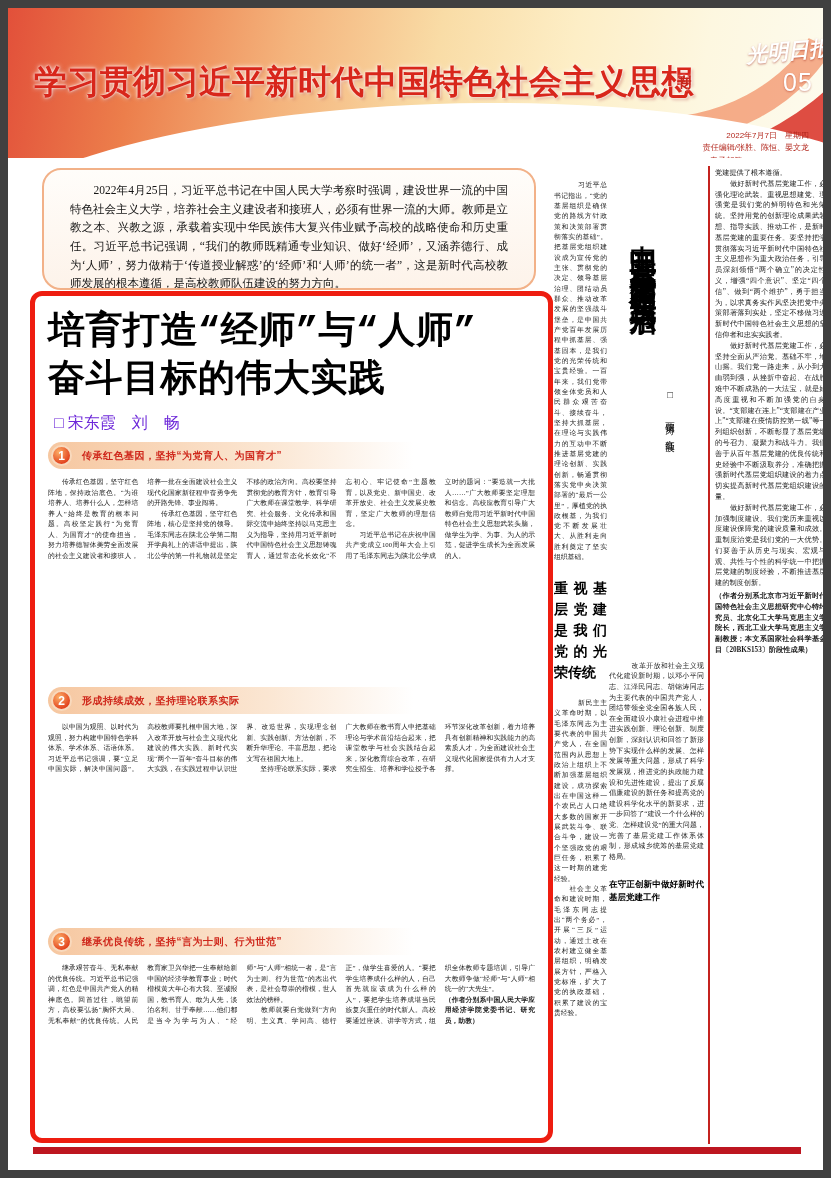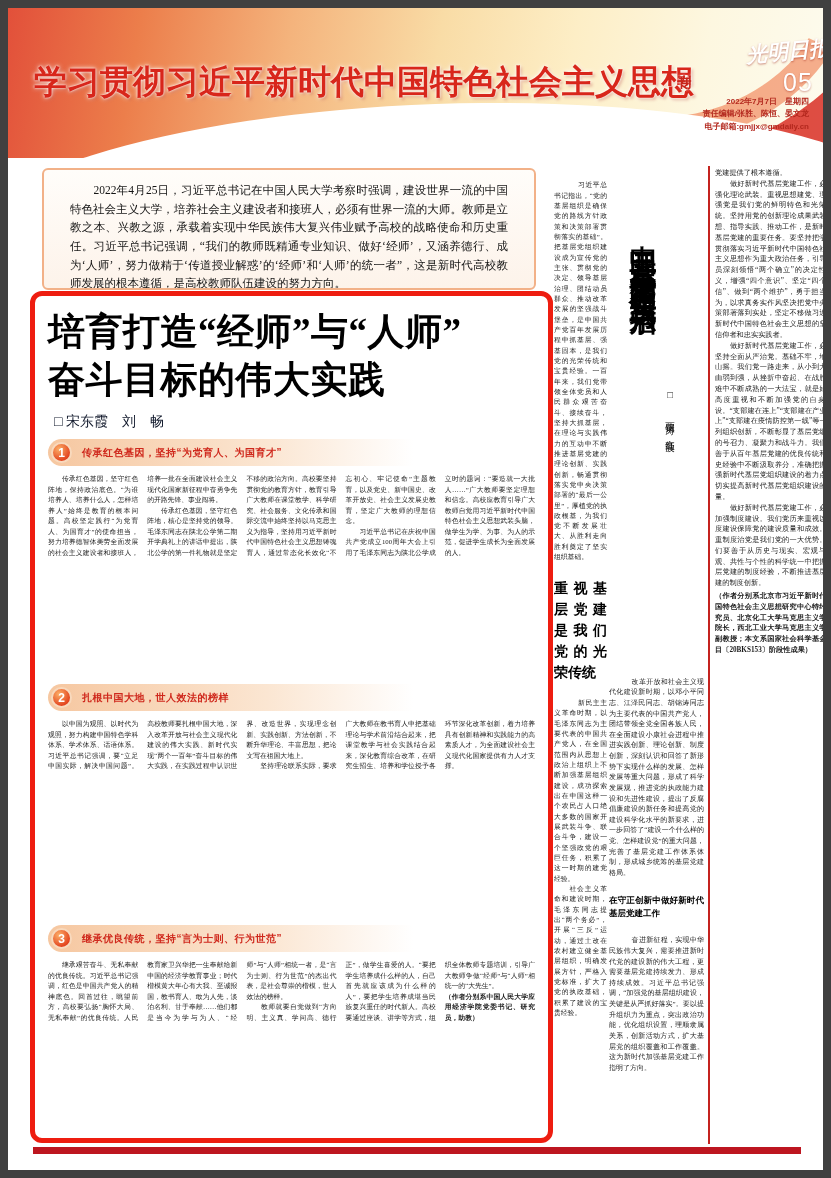"2022年7月7日 星期四" .pub-info { font-weight: 700 -> 400; top: 88px -> 122px }
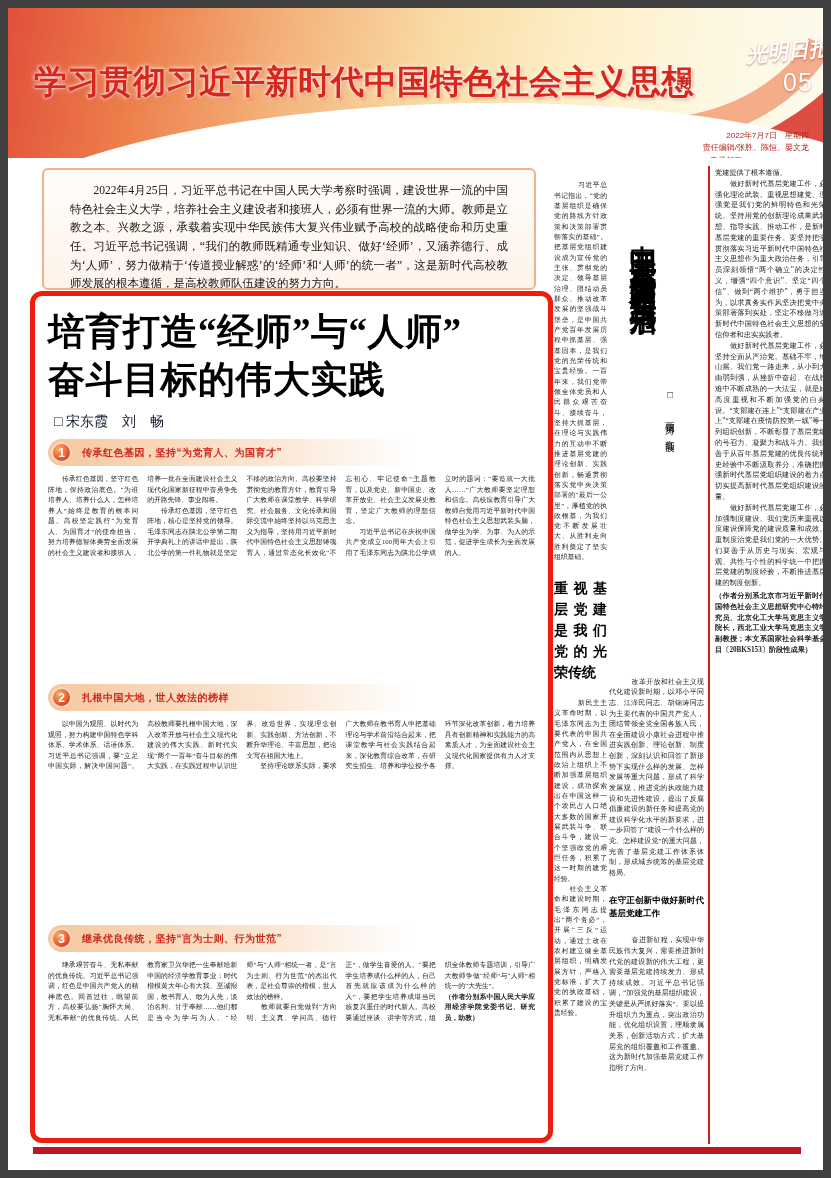"2022年4月25日，习近平总书记在中国人民大学考察时强调，建设世界一流的中国特" .intro-box { border-radius: 6px -> 19px }
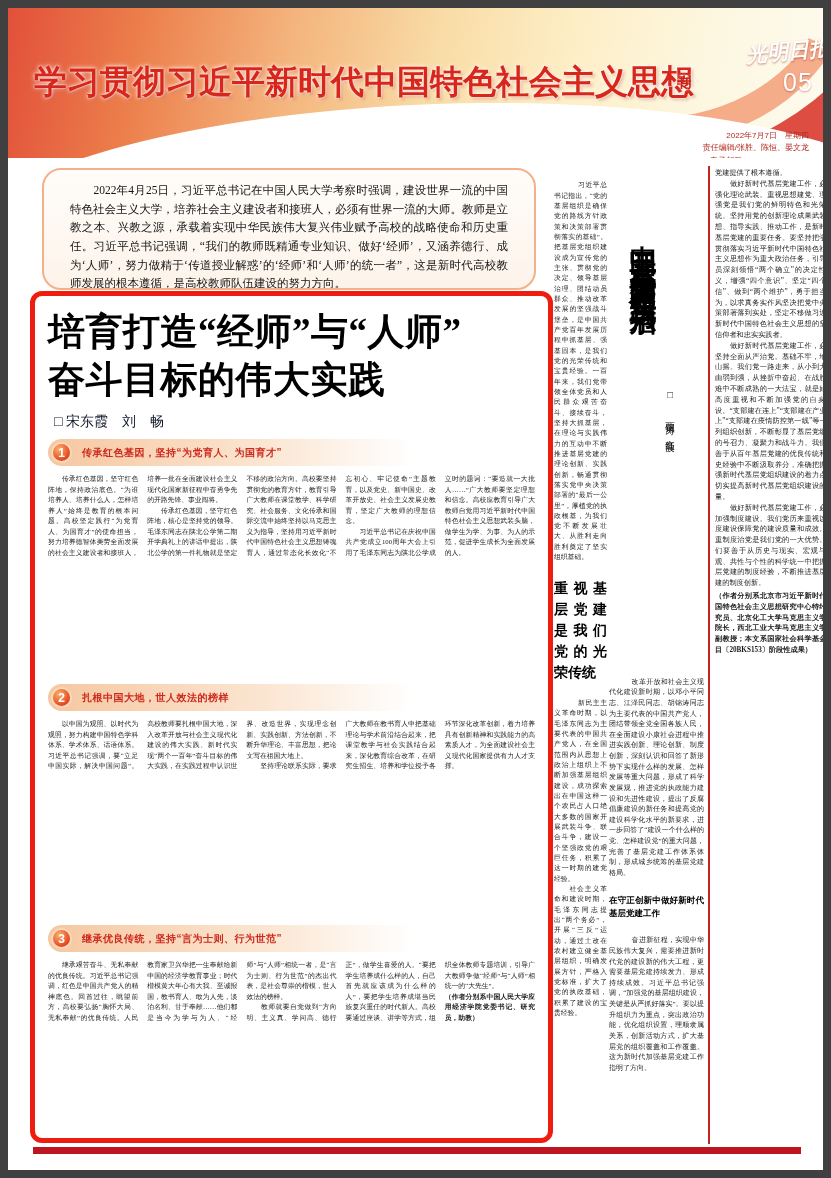"培育打造“经师”与“人师”" .headline { font-family: Liberation Serif, serif -> Liberation Mono, monospace }
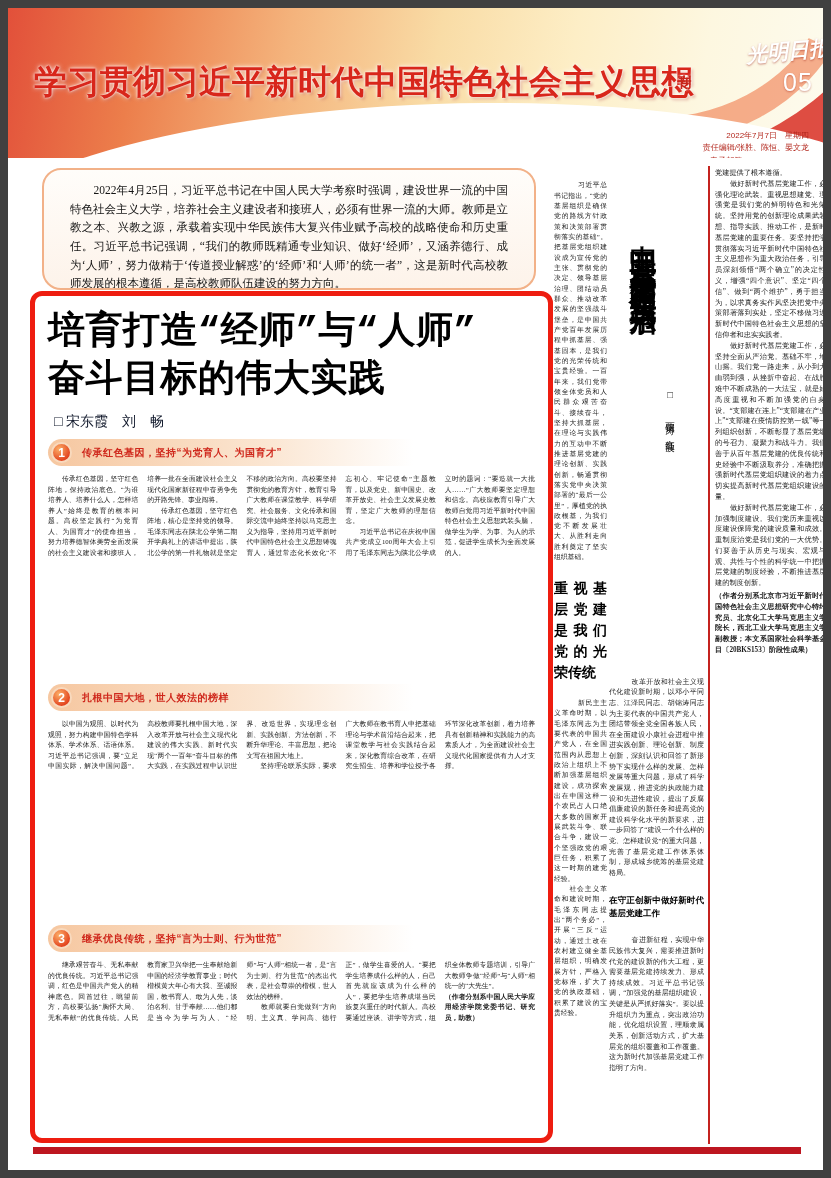"□ 宋东霞 刘 畅" .byline-main { color: #0f172a -> #6d28d9; font-size: 14px -> 16px }
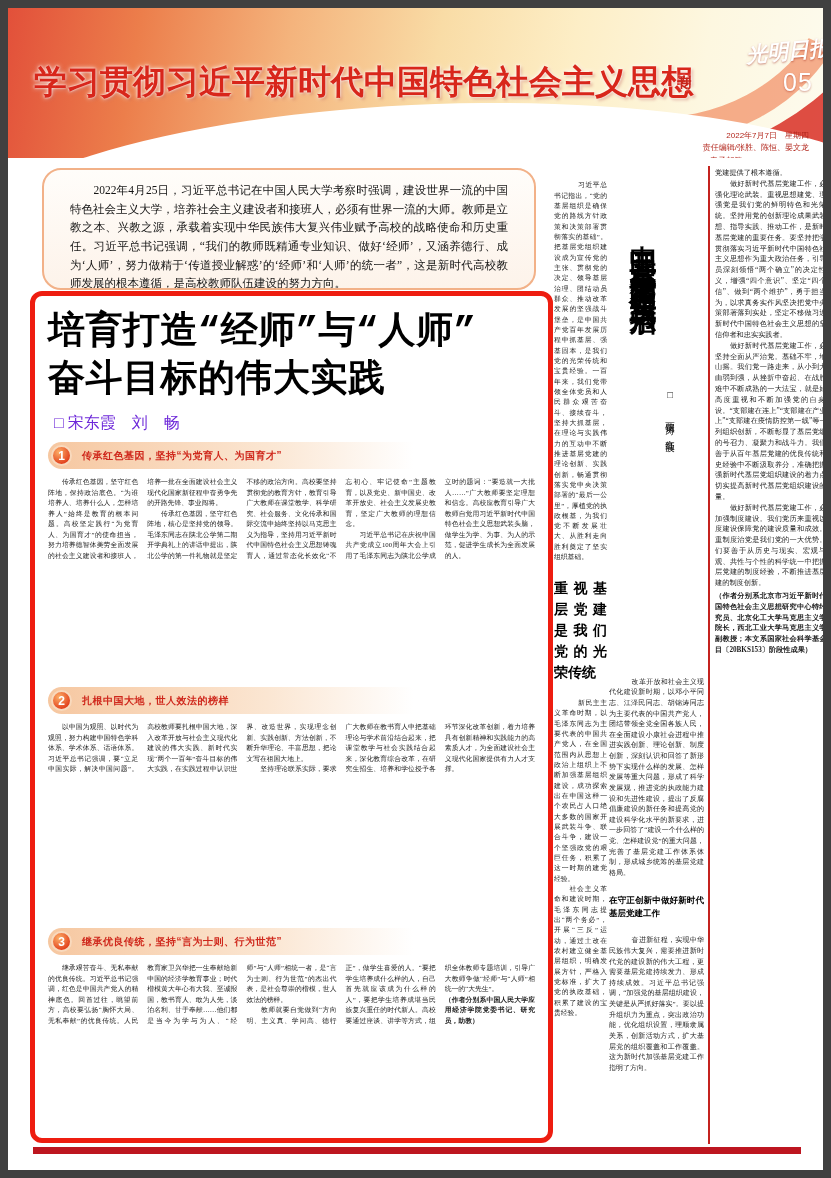"改革开放和社会主义现代化建设新时期，以邓小平同志、江泽民同志、胡锦涛同志为主要代" .mid-col-b { top: 658px -> 642px }
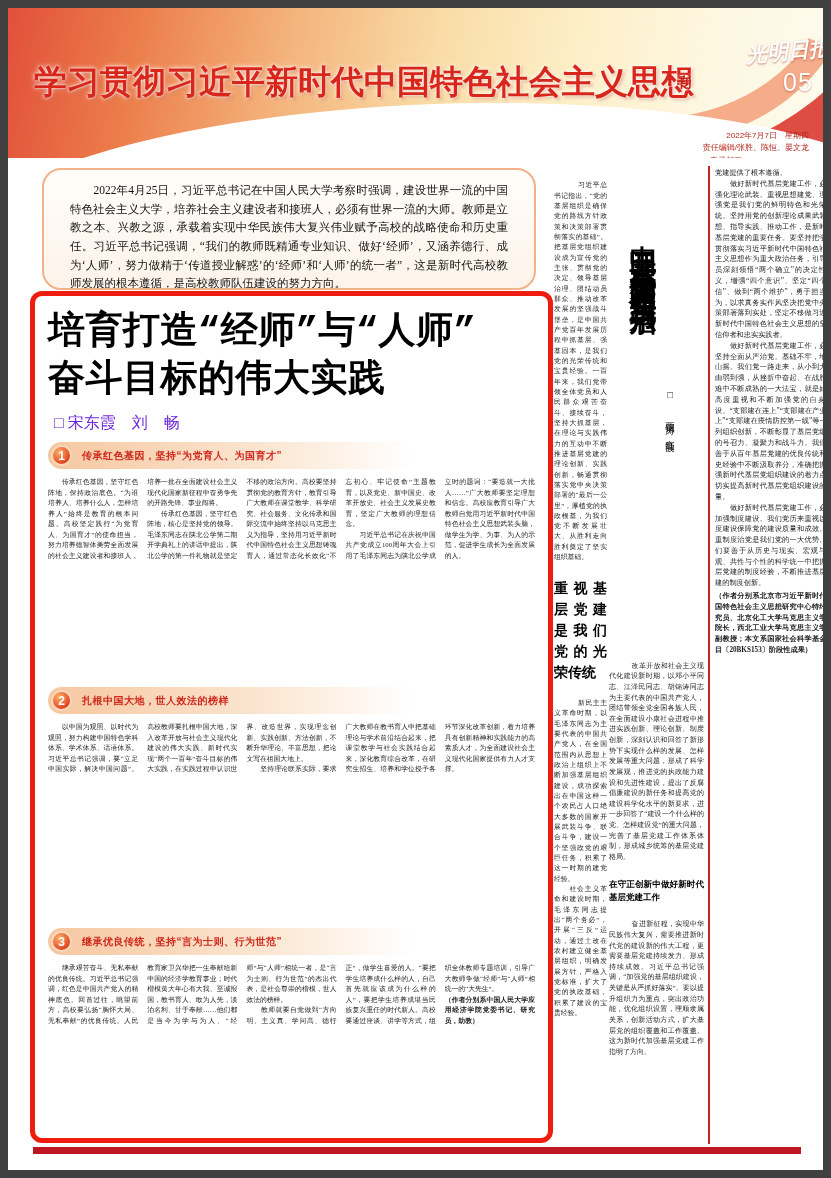"扎根中国大地，世人效法的榜样" div.sec-title { text: 扎根中国大地，世人效法的榜样 -> 形成持续成效，坚持理论联系实际 }
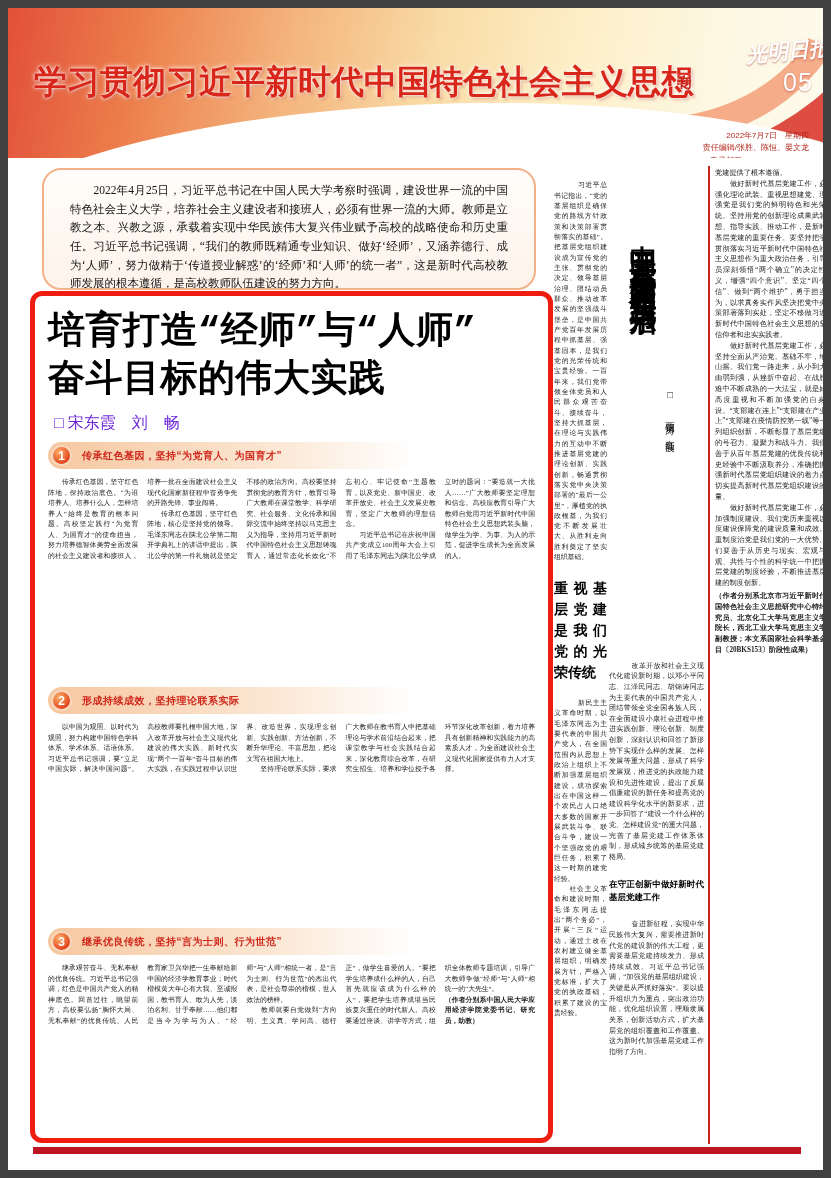"奋进新征程，实现中华民族伟大复兴，需要推进新时代党的建设新的伟大工程，更需要基层" span { html: <span> 奋进新征程，实现中华民族伟大复兴，需要推进新时代党的建设新的伟大工程，更需要基层党建持续发力、形成持续成效。习近平总书记强调，“加强党的基层组织建设，关键是从严抓好落实”。要以提升组织力为重点，突出政治功能，优化组织设置，理顺隶属关系，创新活动方式，扩大基层党的组织覆盖和工作覆盖。这为新时代加强基层党建工作指明了方向。</span> -> none }
